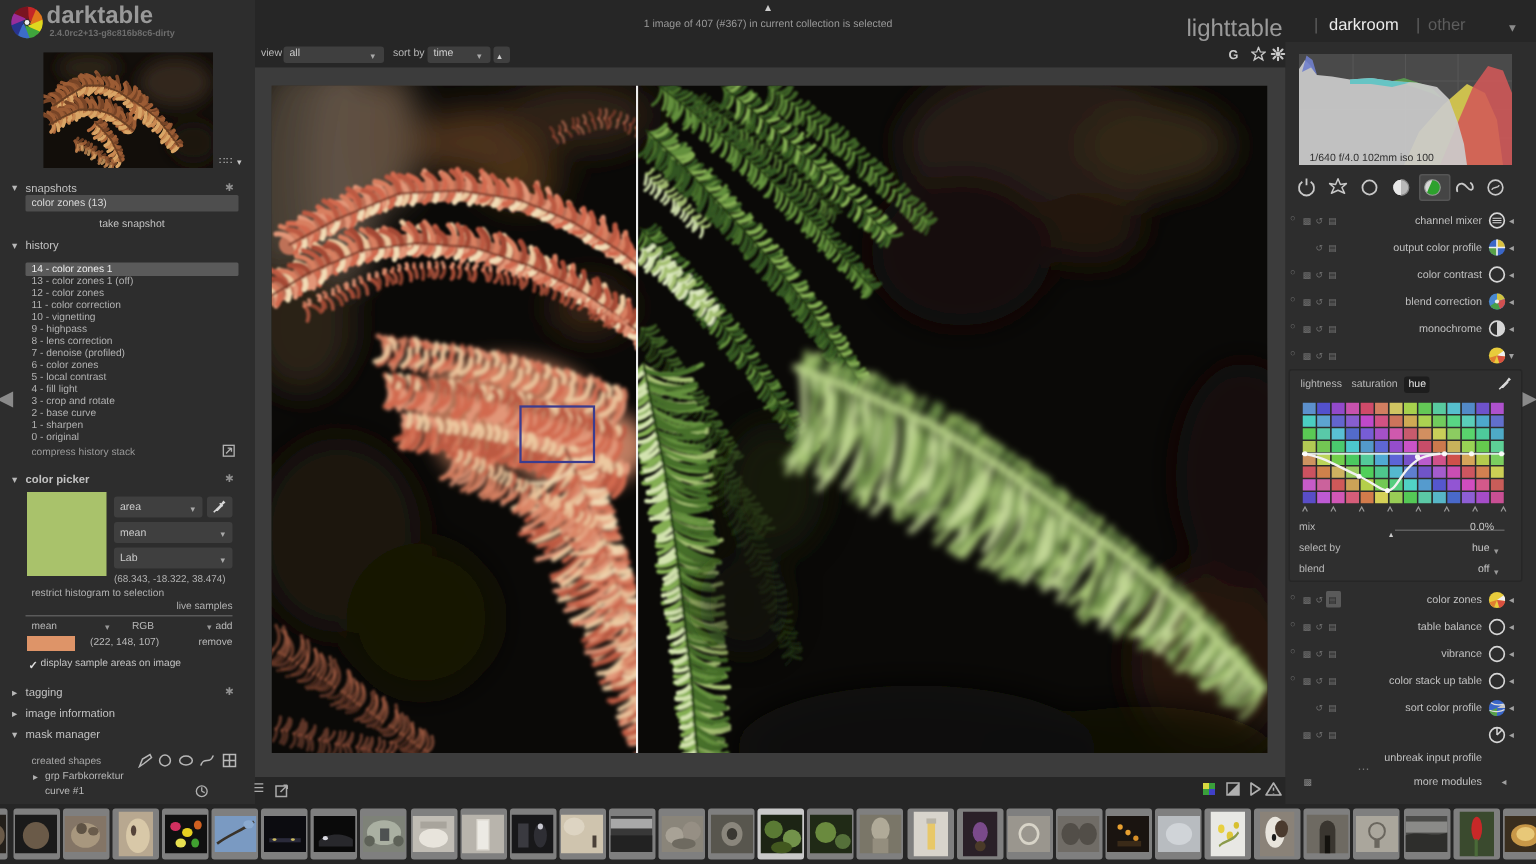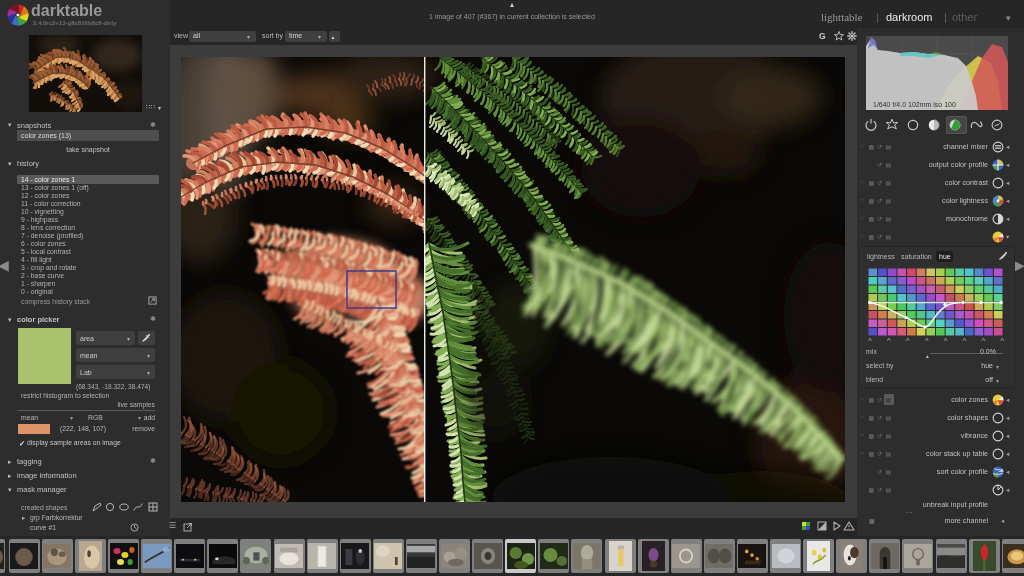"lighttable" div { font-family: Liberation Serif, serif -> none; font-size: 11px -> 16px; left: 821px -> 791px }
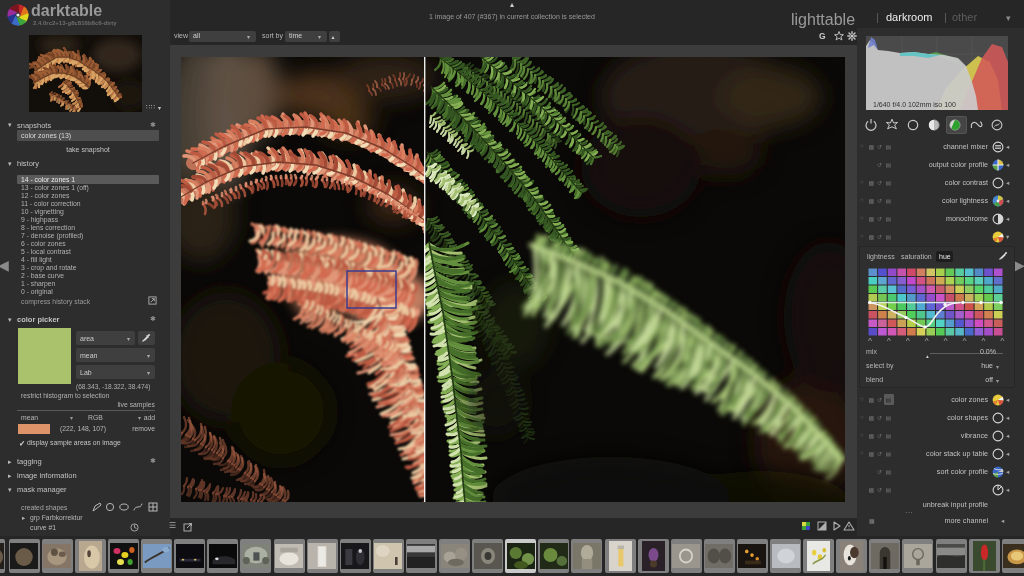"color lightness" div { text: color lightness -> blend correction }
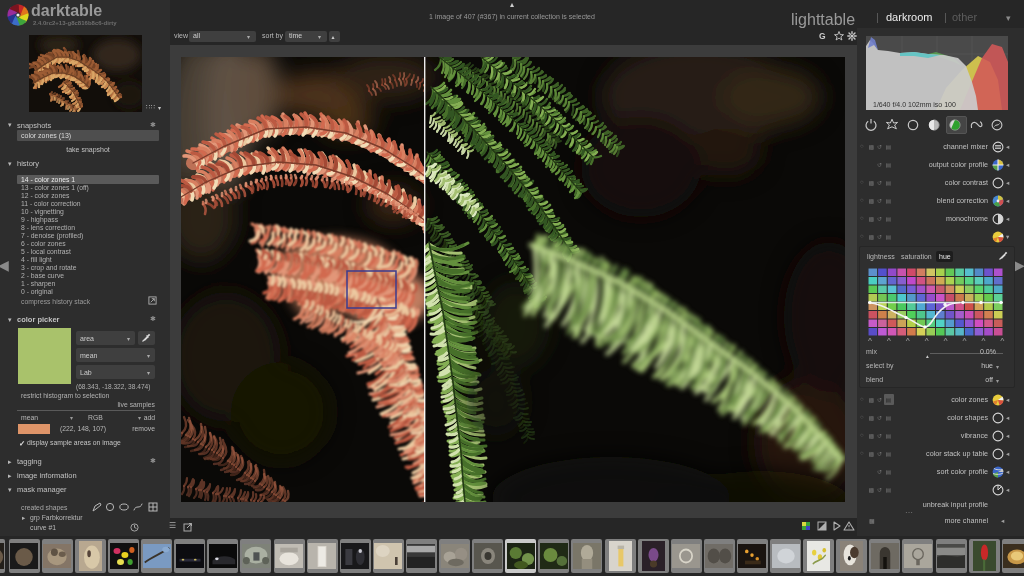"color shapes" div { text: color shapes -> table balance }
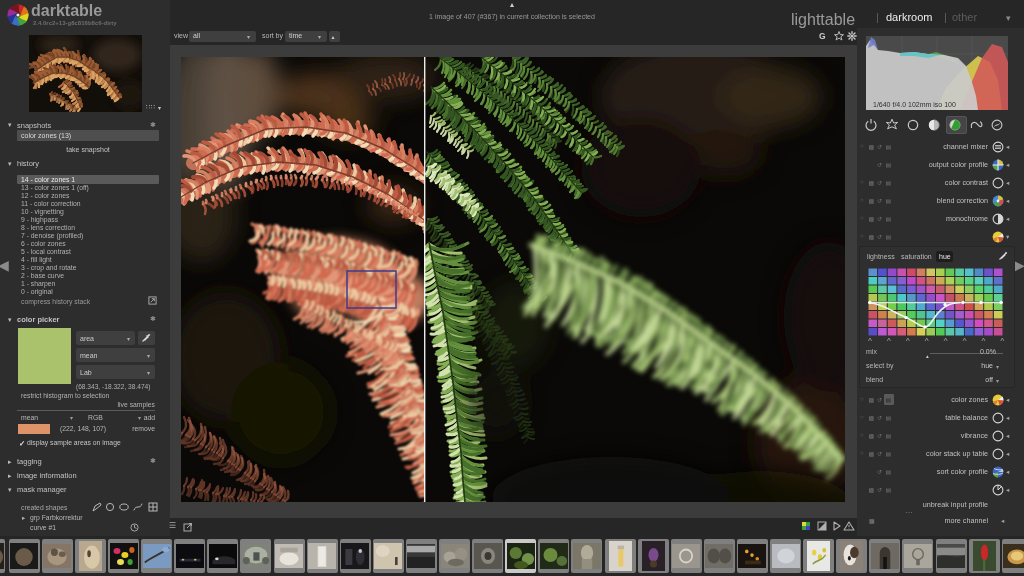"more channel" div { text: channel -> modules }
